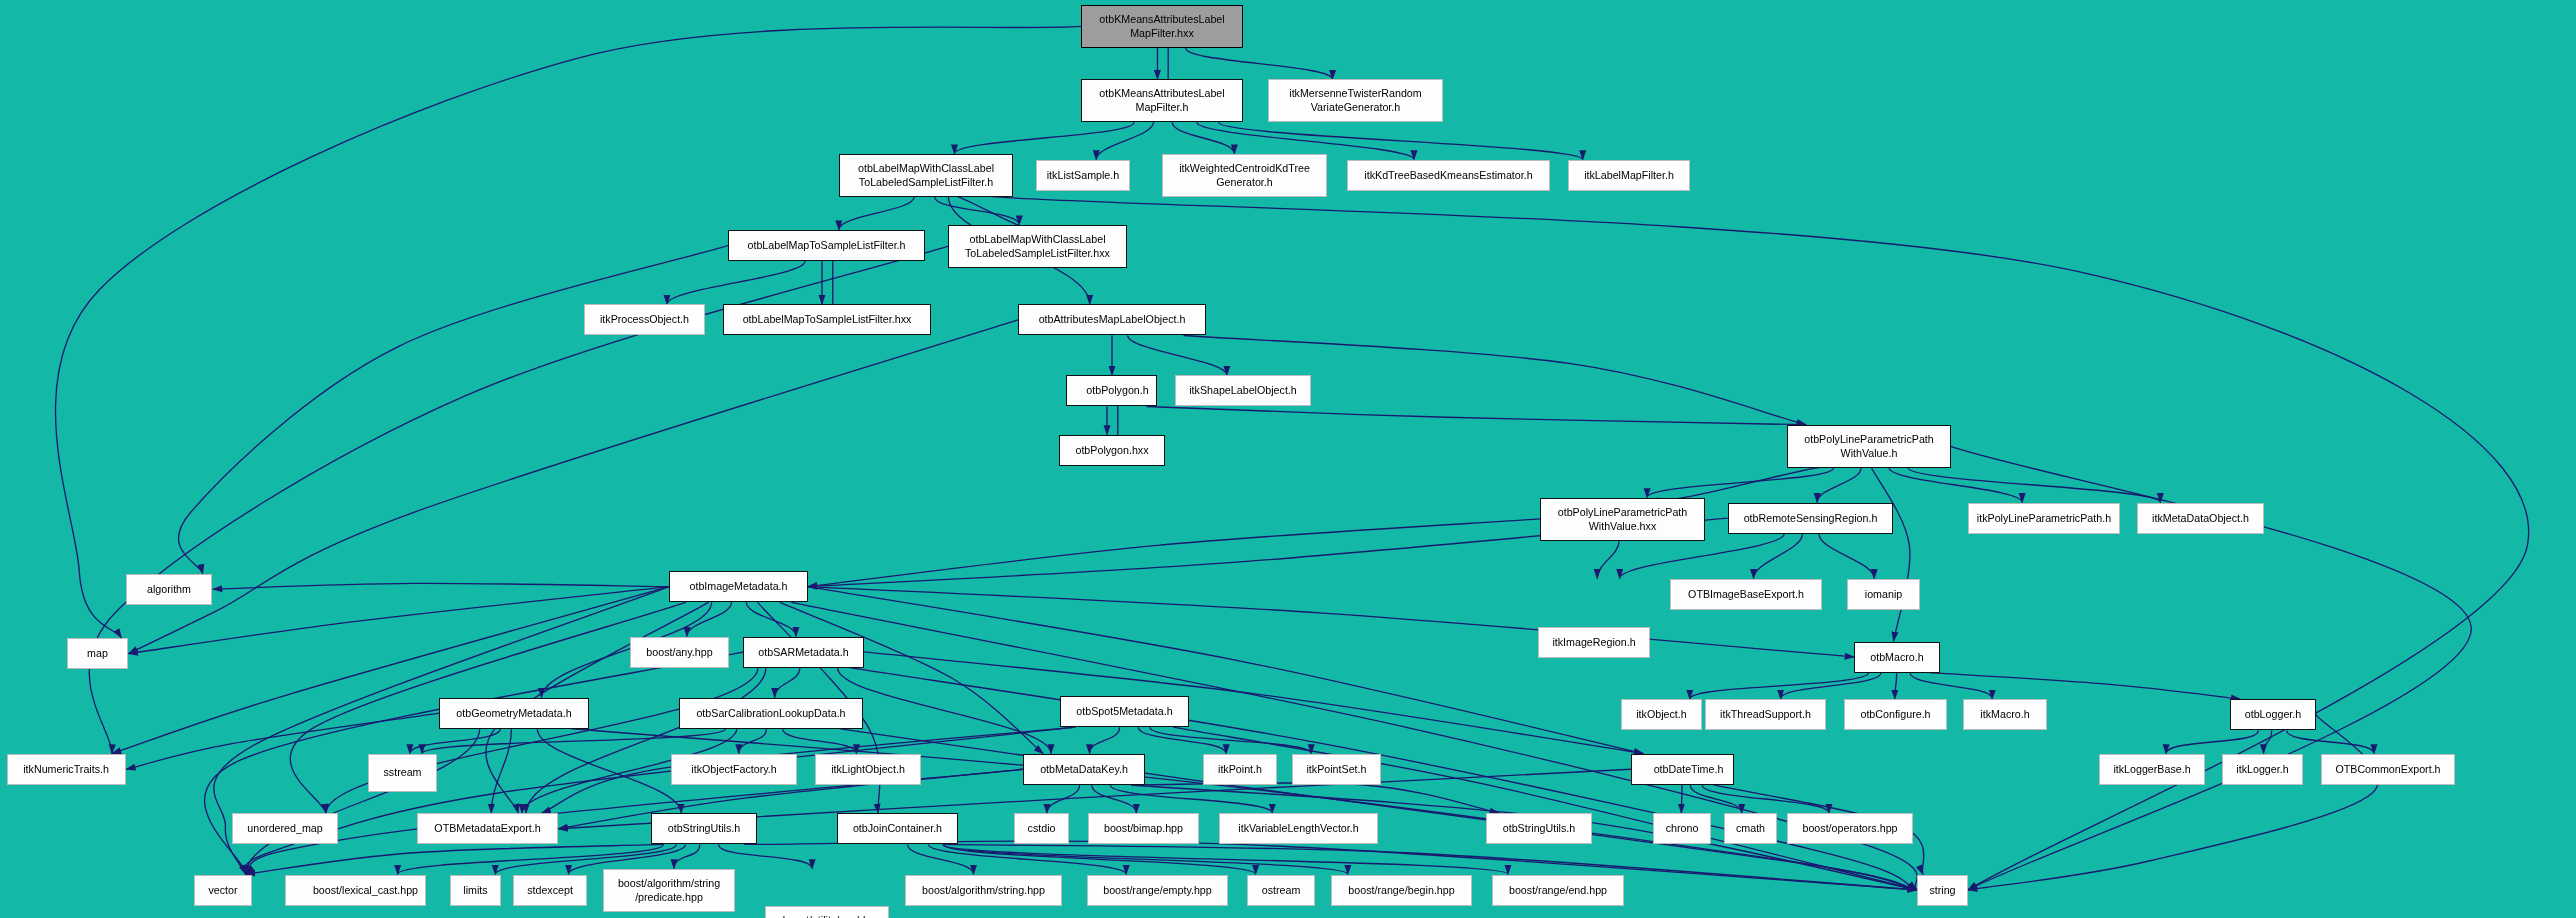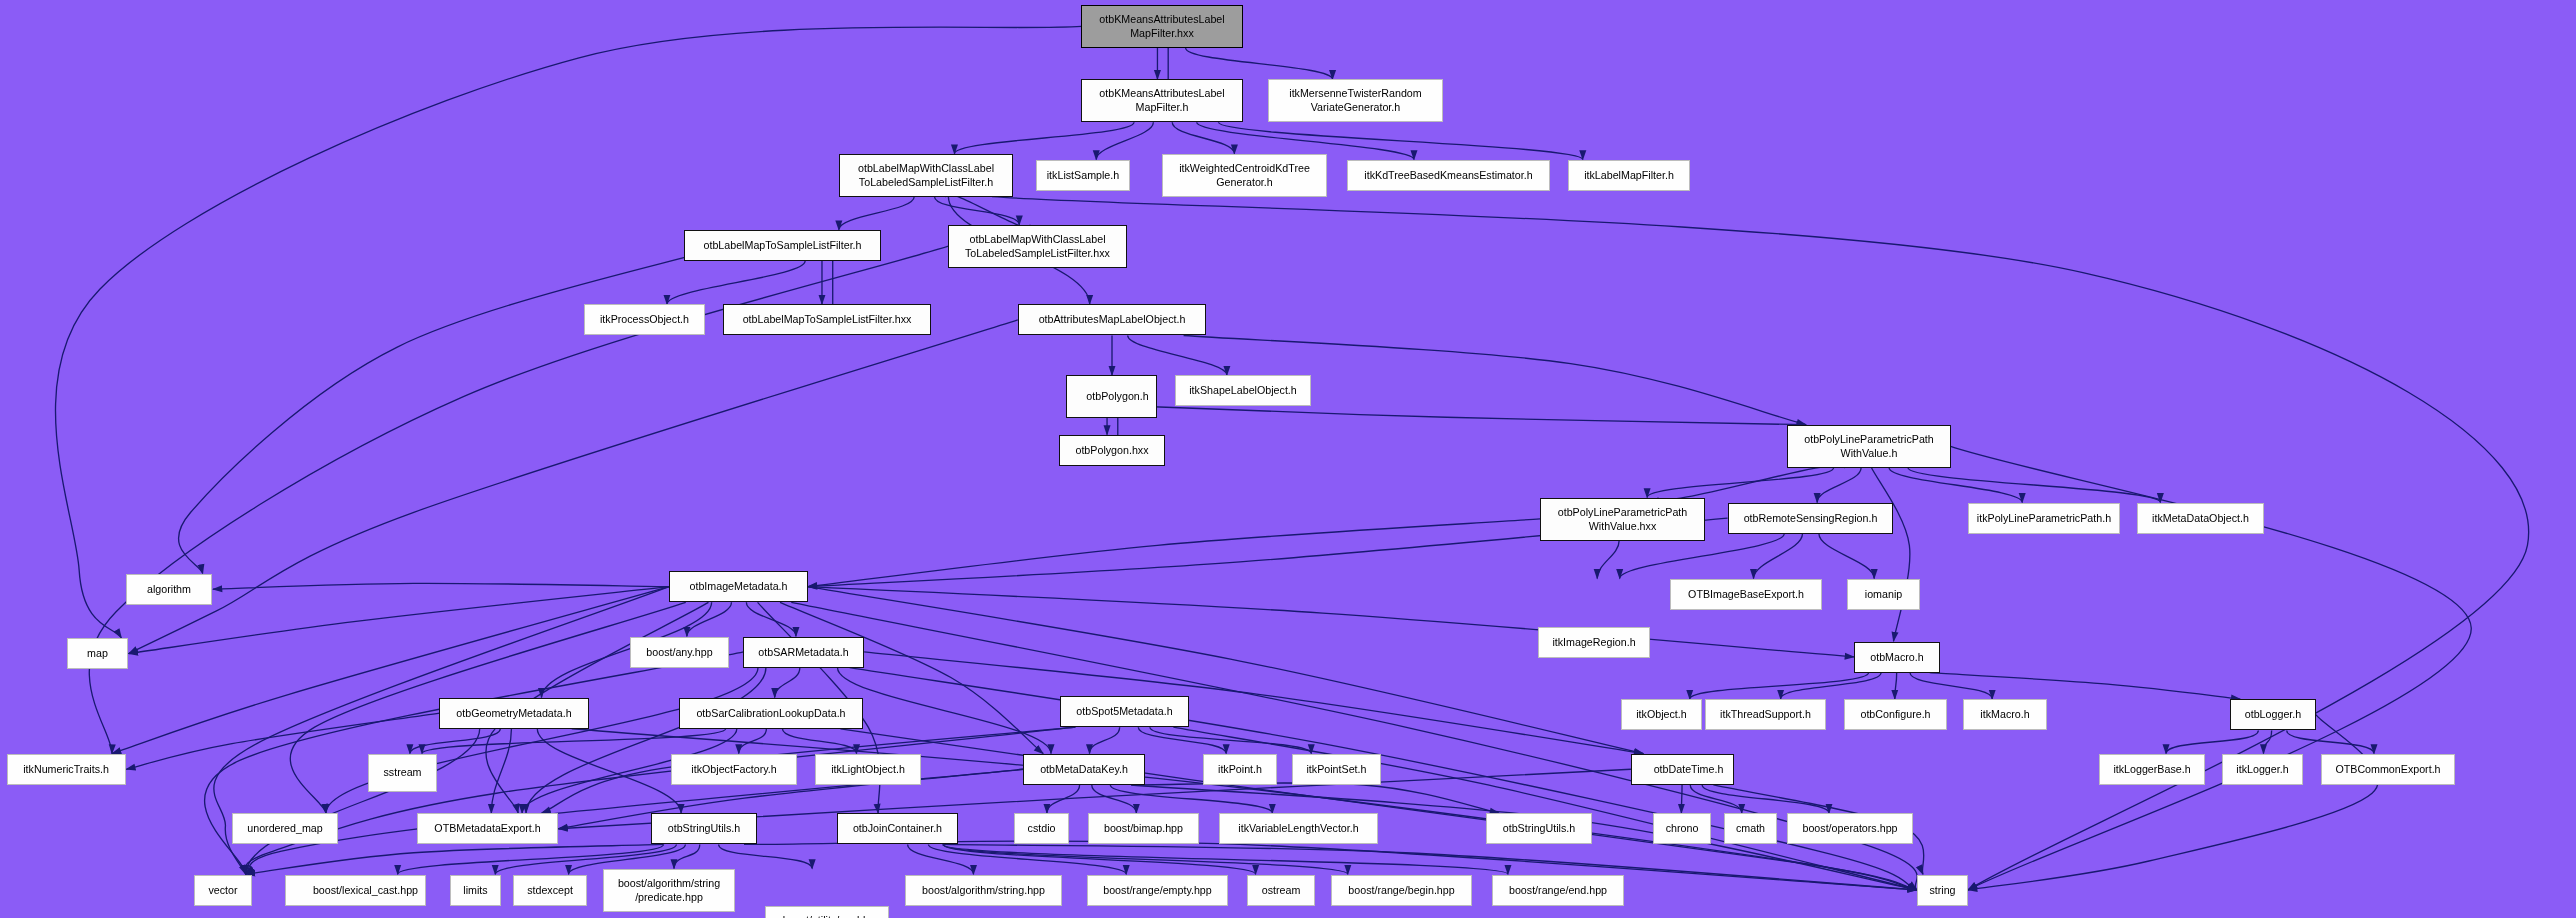"otbKMeansAttributesLabel" #canvas { background: #8b5cf6 -> #14b8a6 }
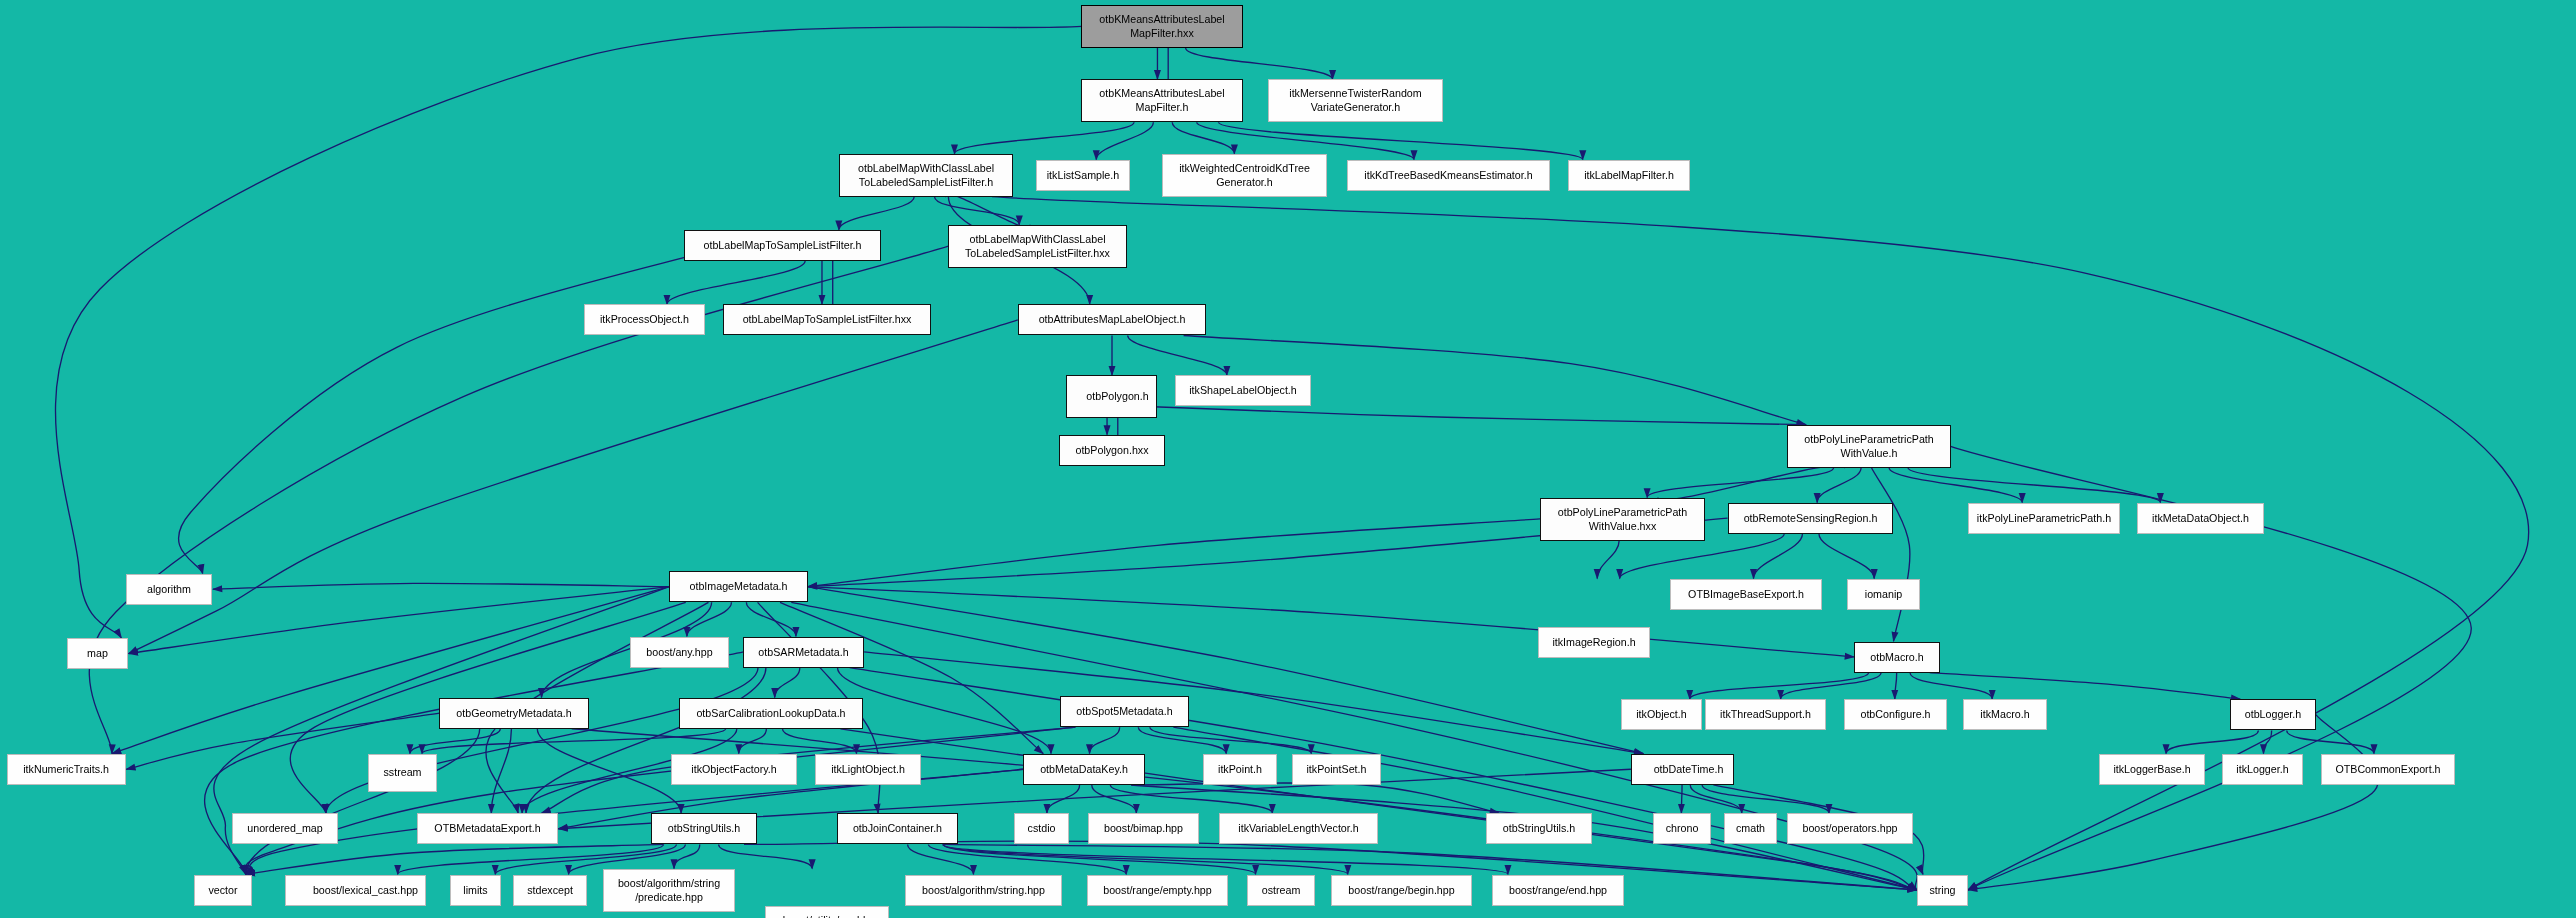"otbLabelMapToSampleListFilter.h" div.node { left: 684px -> 728px }
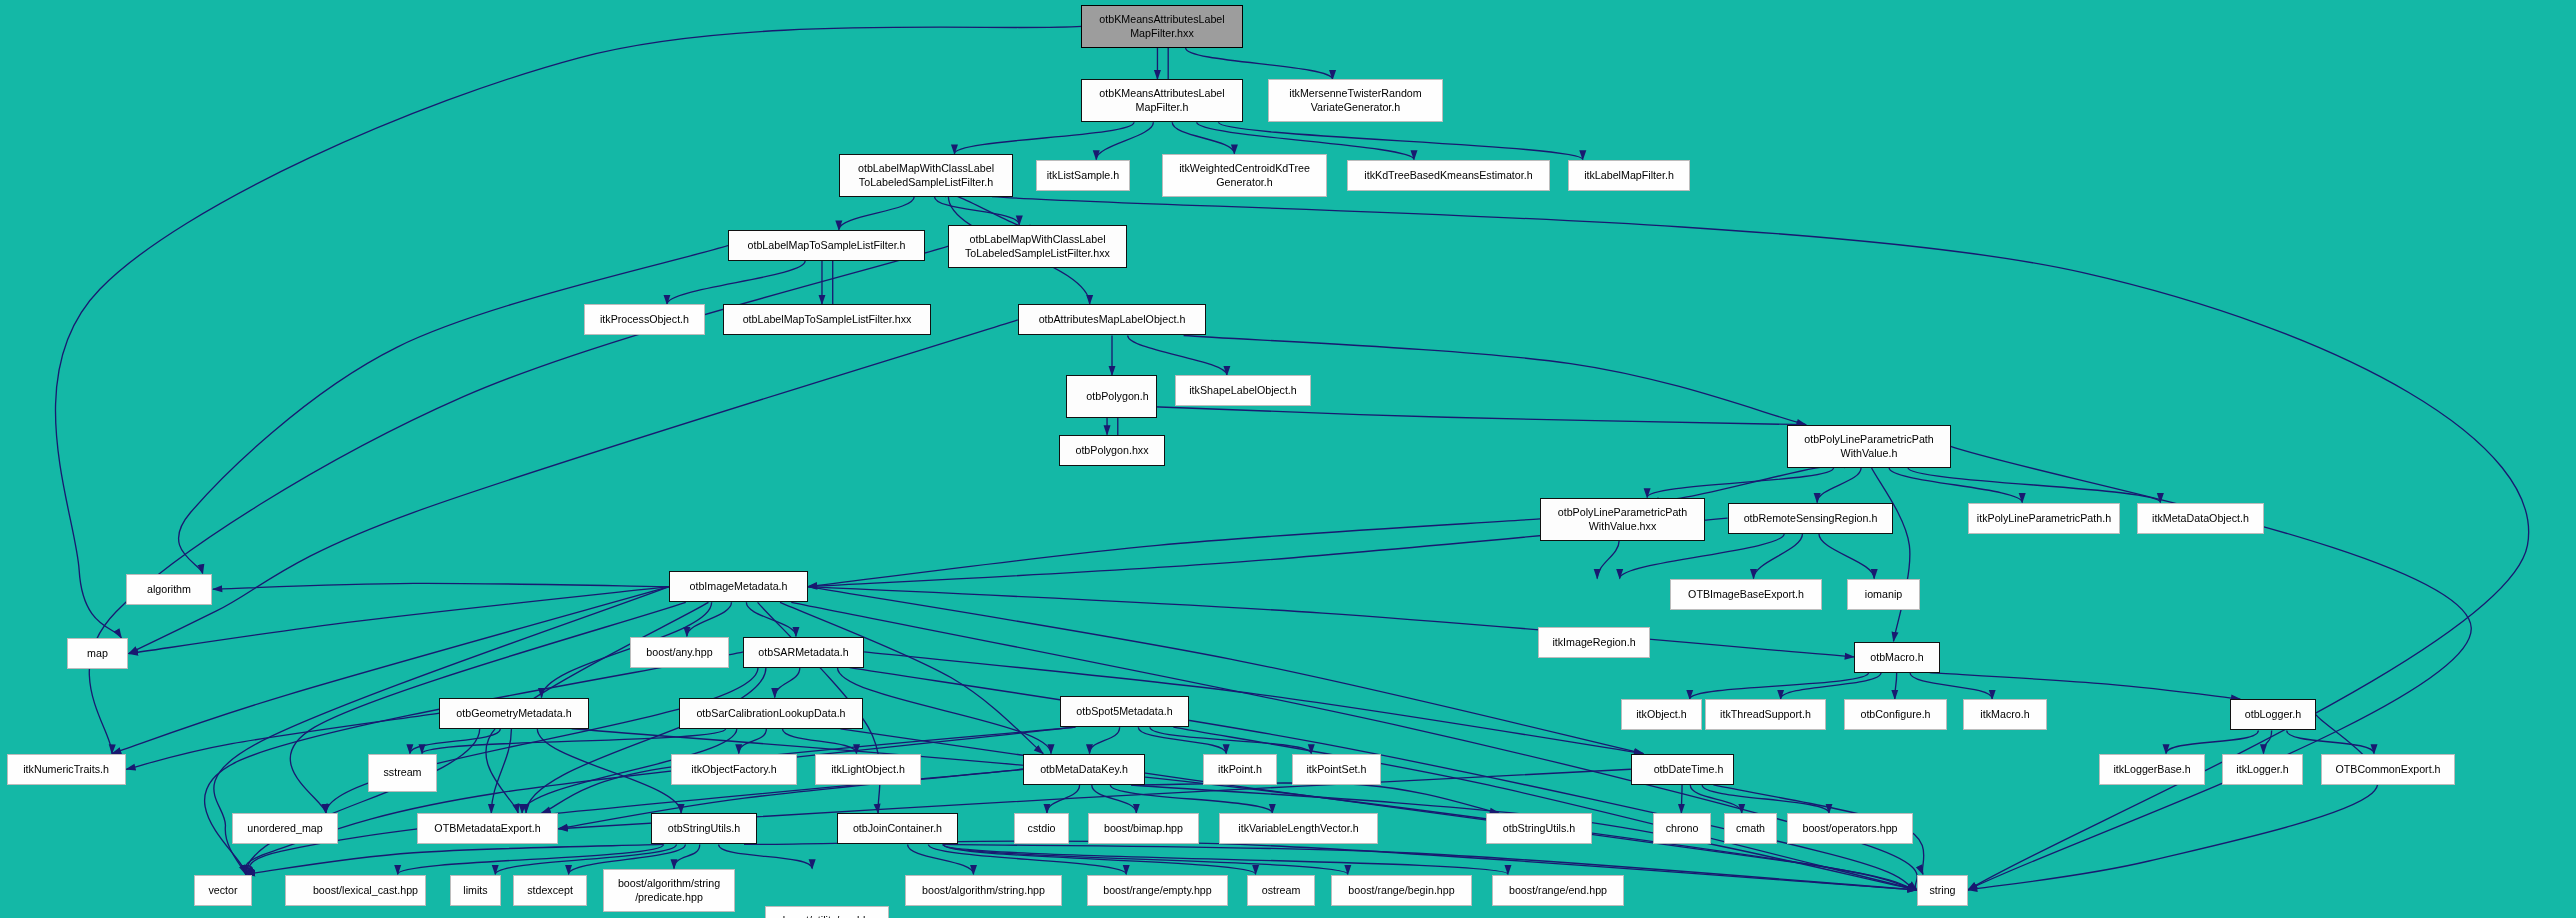"otbPolygon.h" div.node { height: 43px -> 31px }
